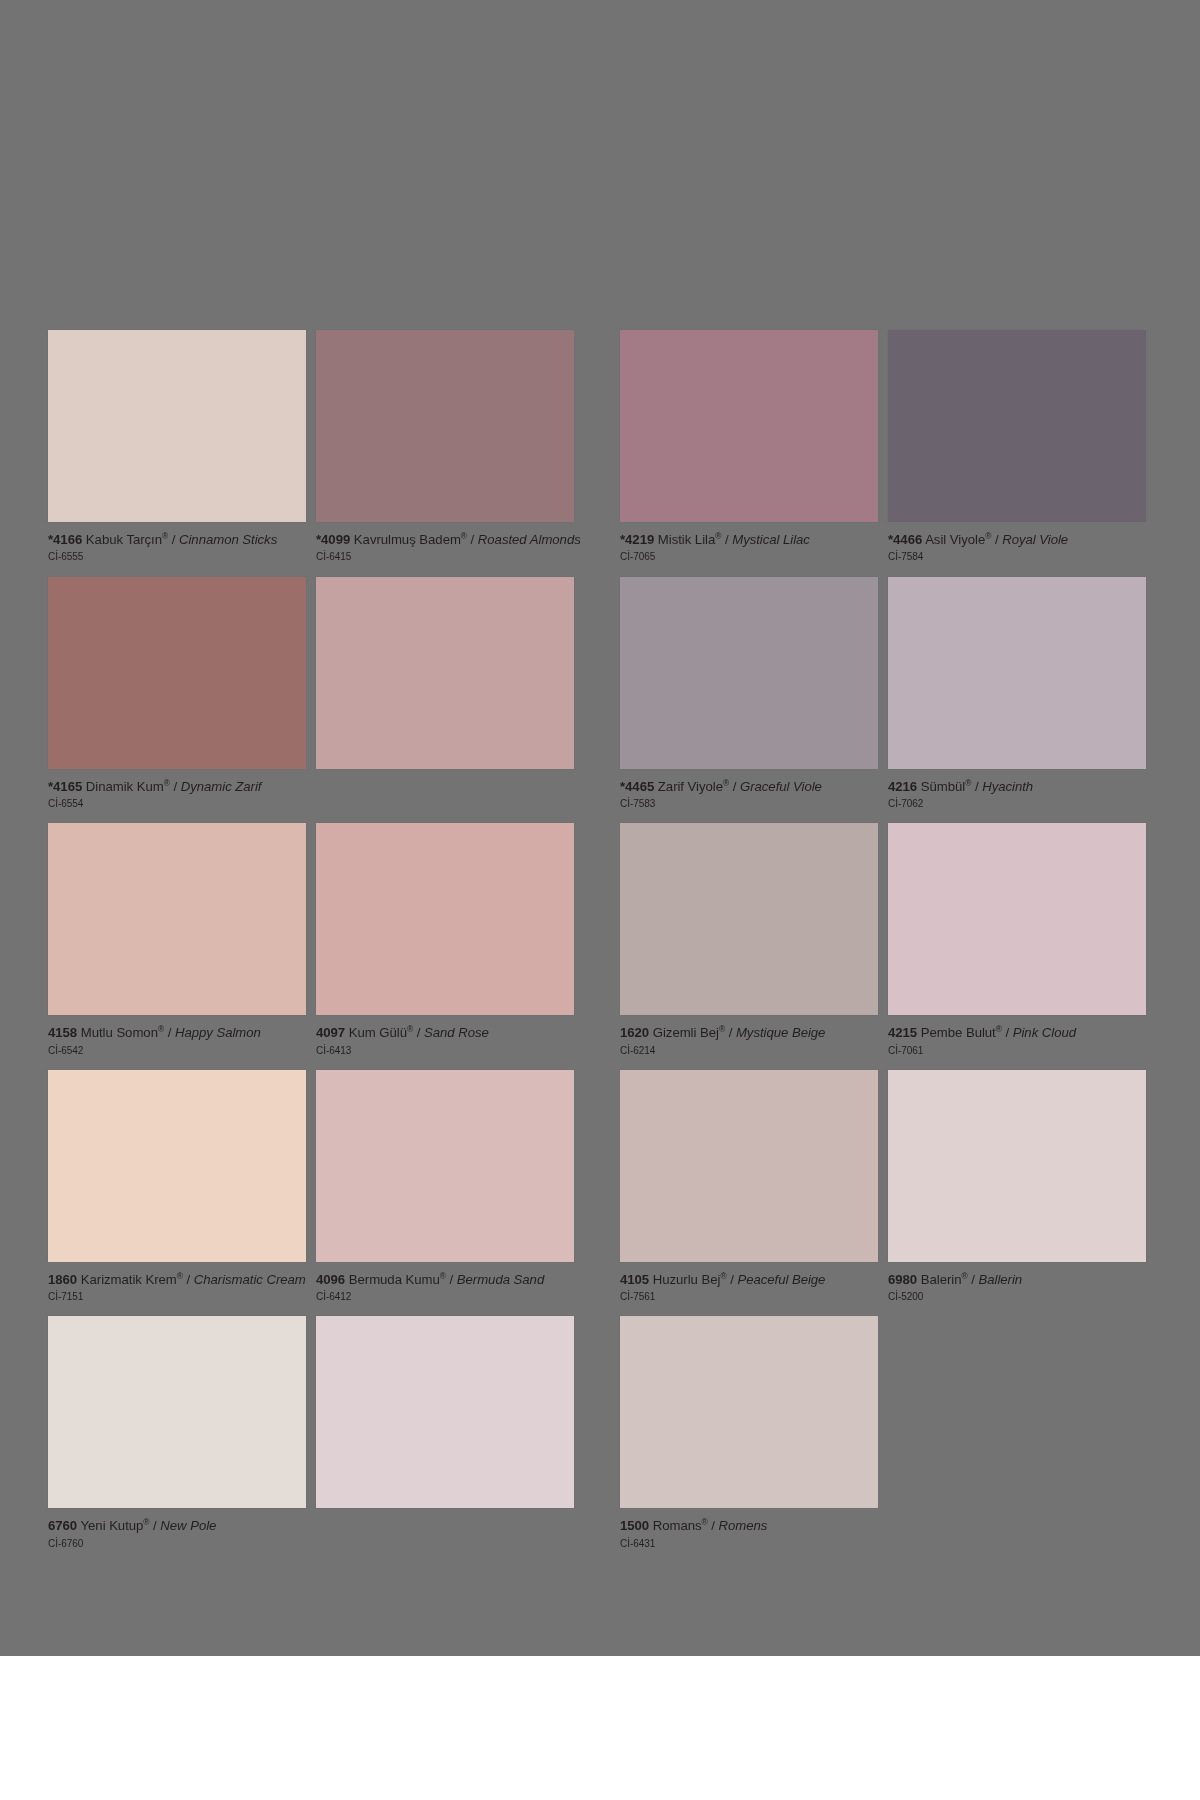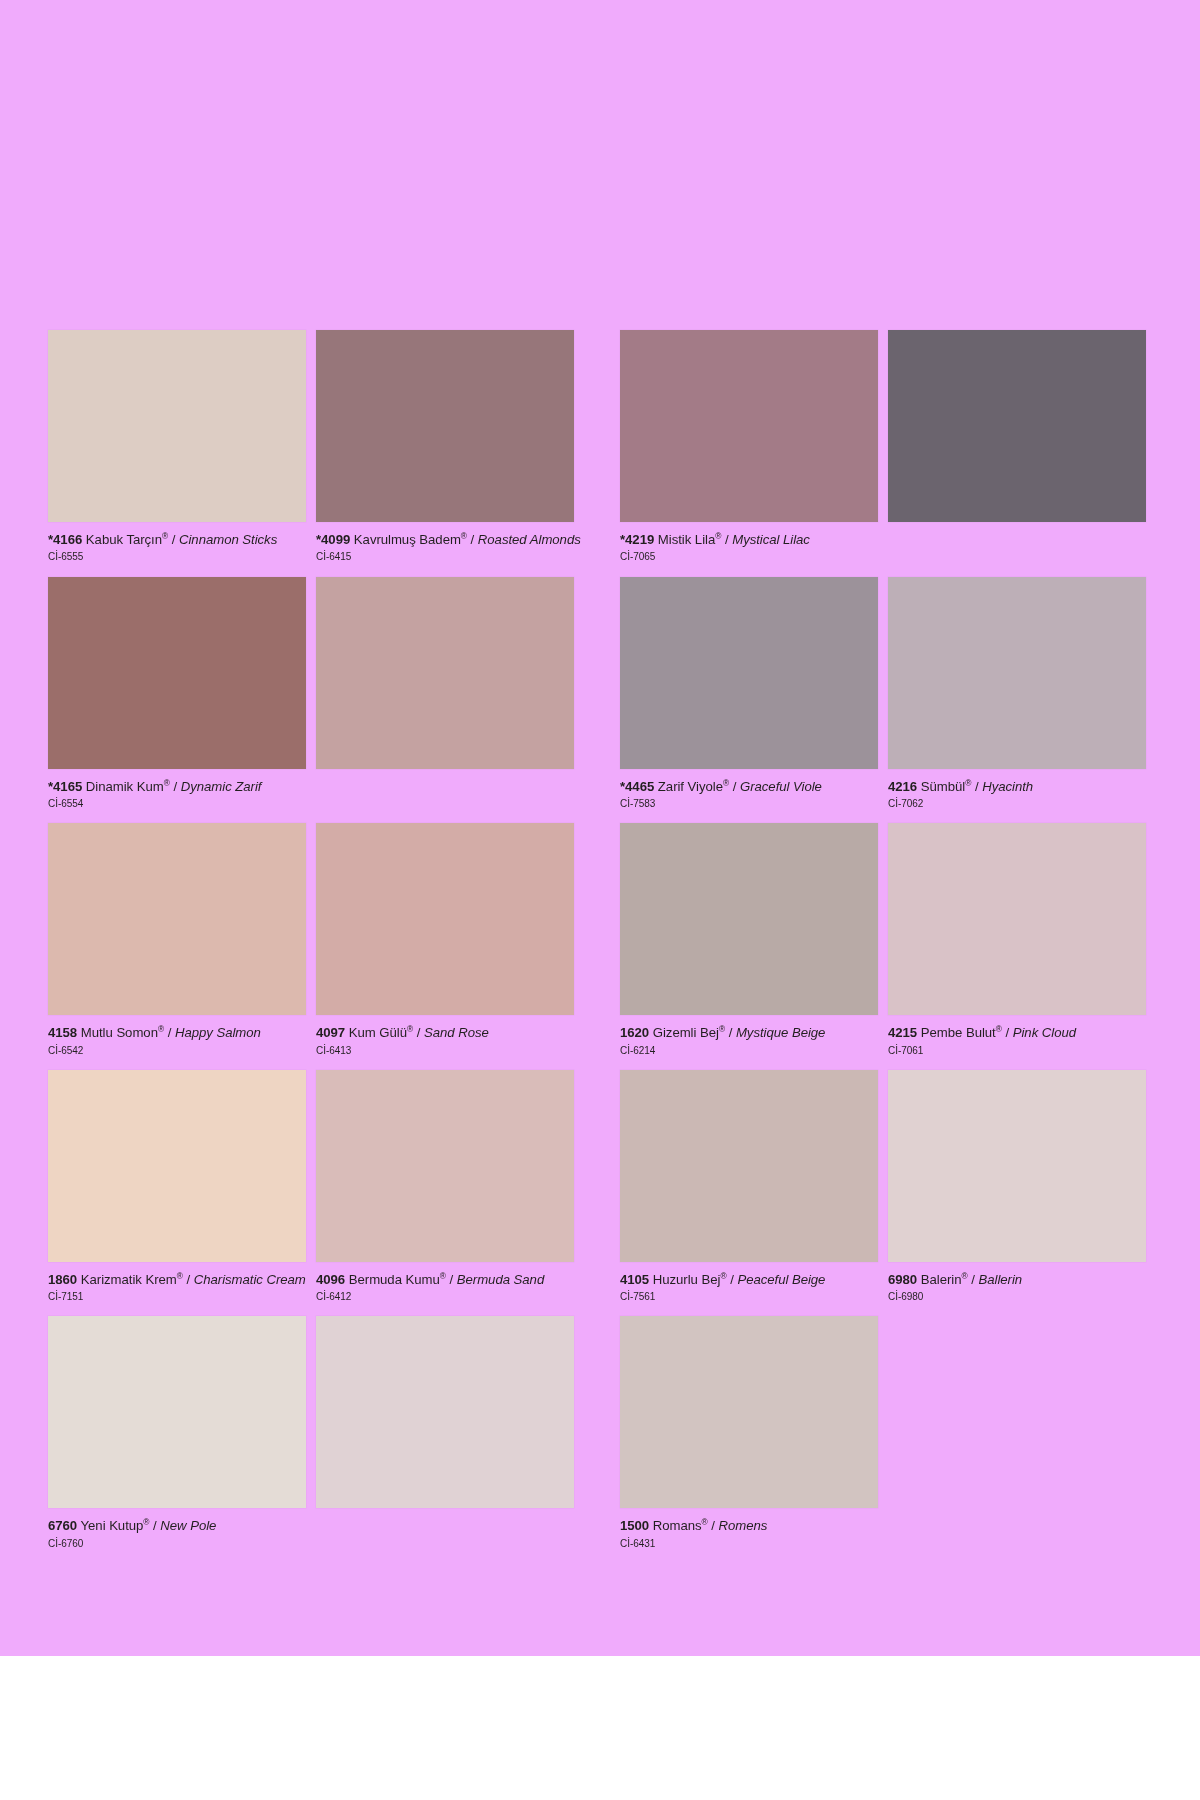"*4166 Kabuk Tarçın® / Cinnamon" #page { background: #f0abfc -> #737373 }
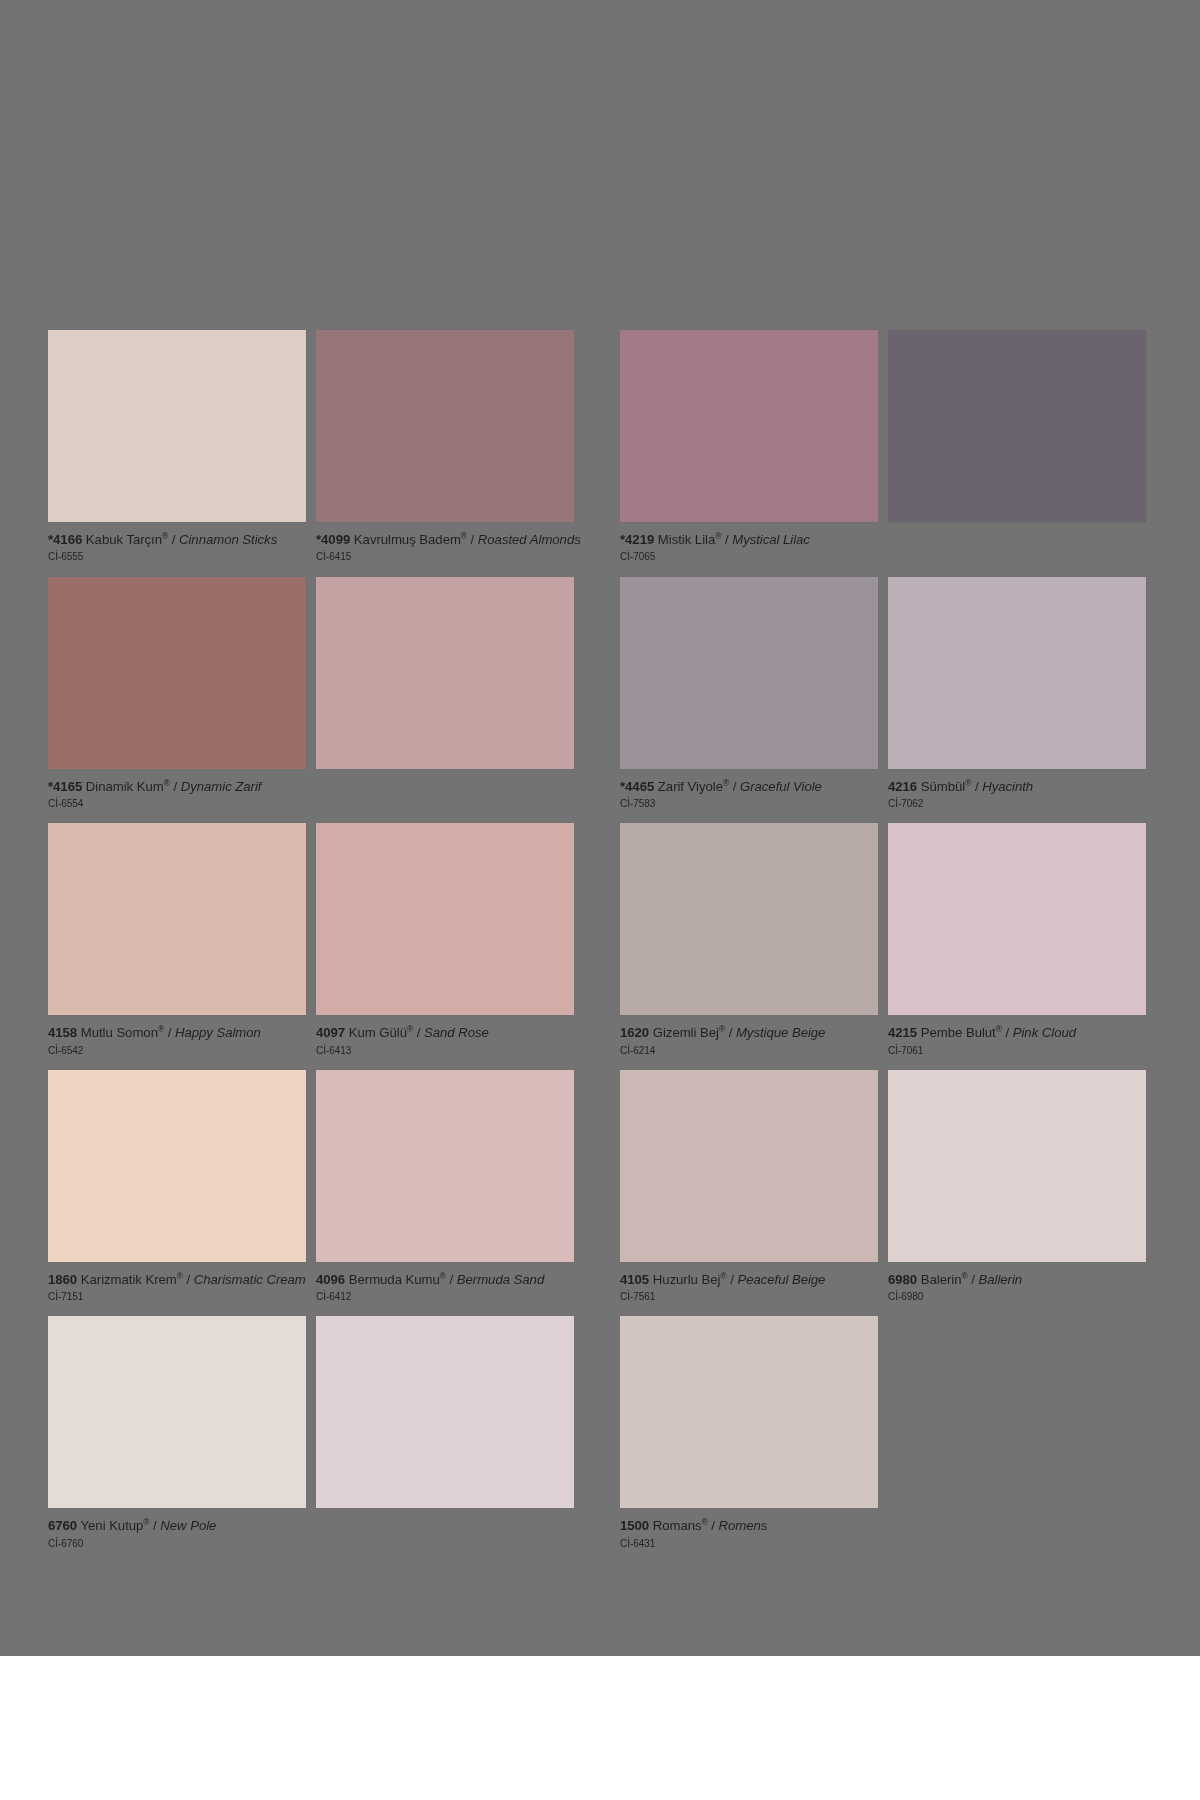"*4466 Asil Viyole® / Royal" div.swatch-caption { html: none -> <div> <div><span>*4466</span> <span>Asil Viyole</span><span>®</span> <span>/</span> <span>Royal Viole</span></div> <div>Cİ-7584</div> </div> }
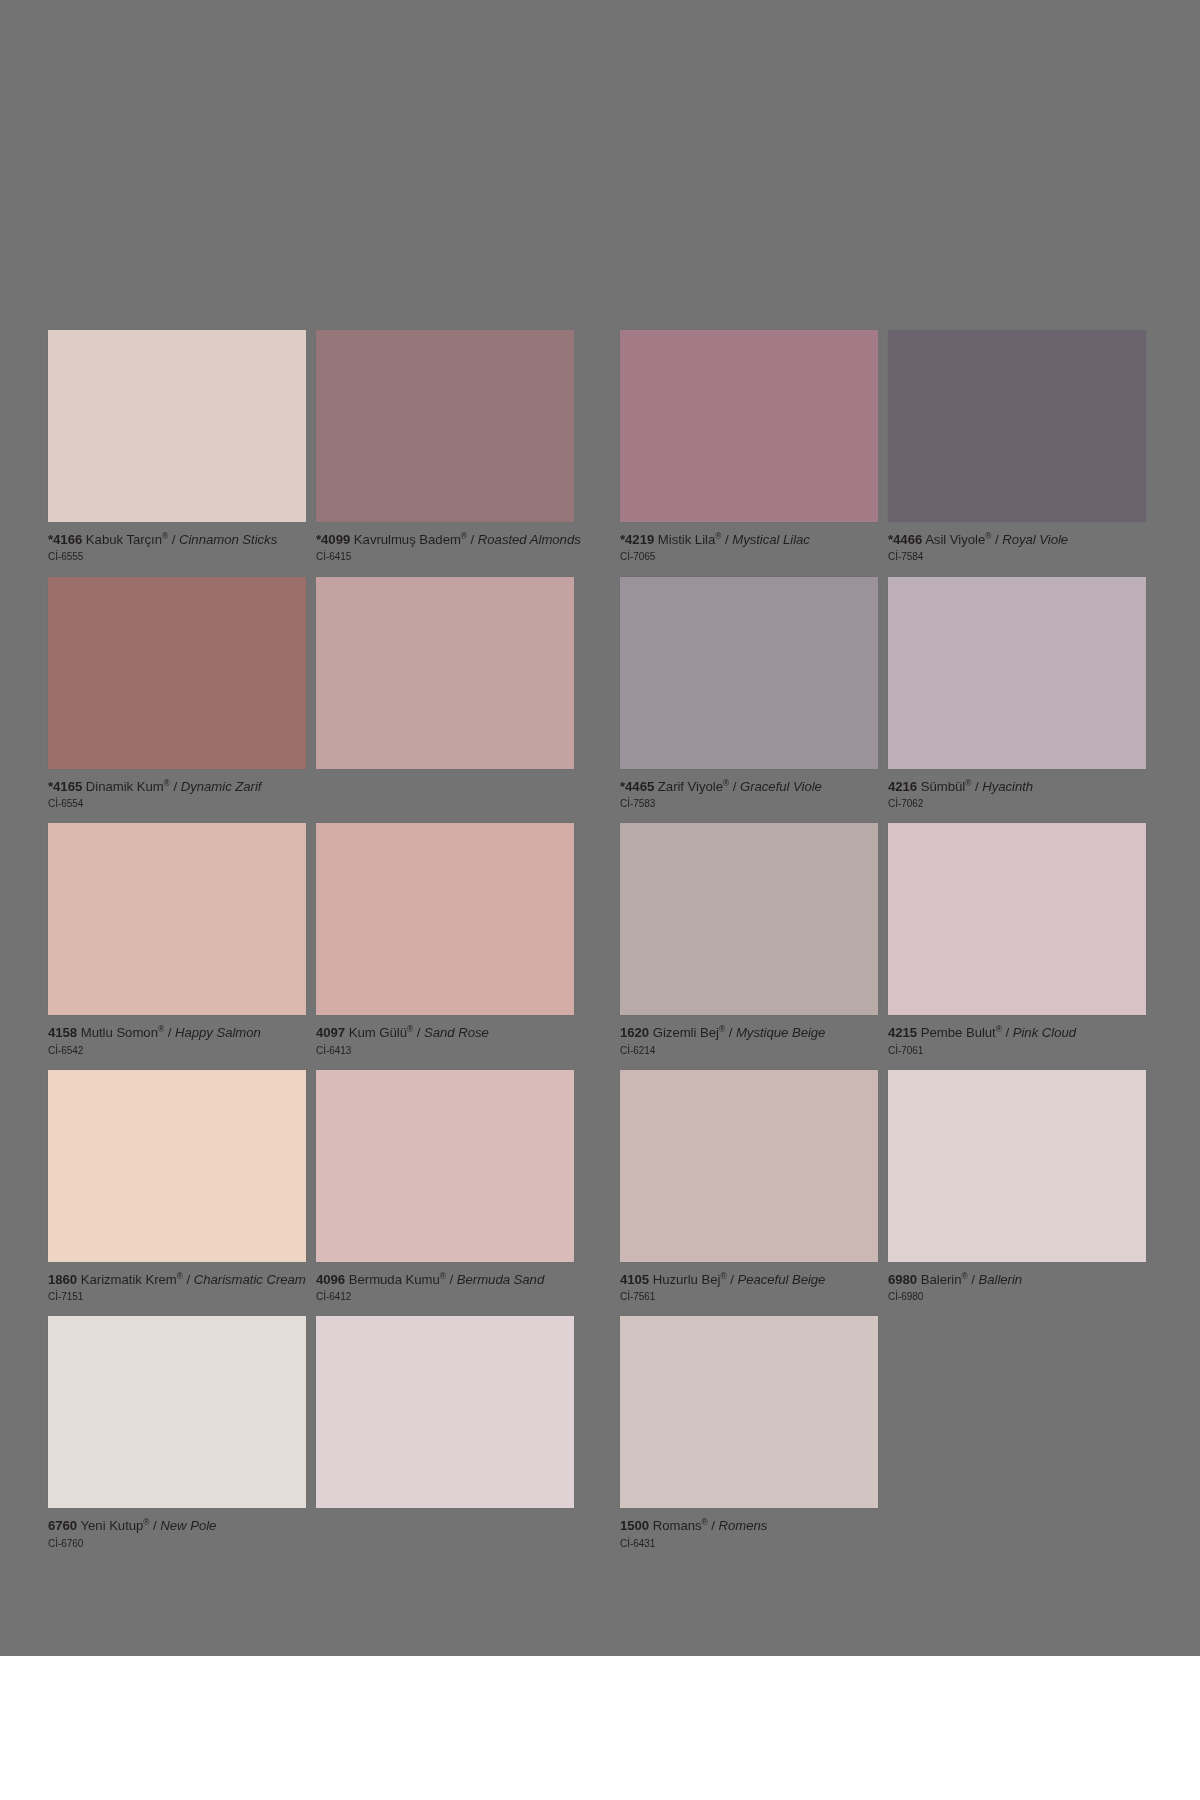"Cİ-6980" div.caption-line-2 { text: Cİ-6980 -> Cİ-5200 }
